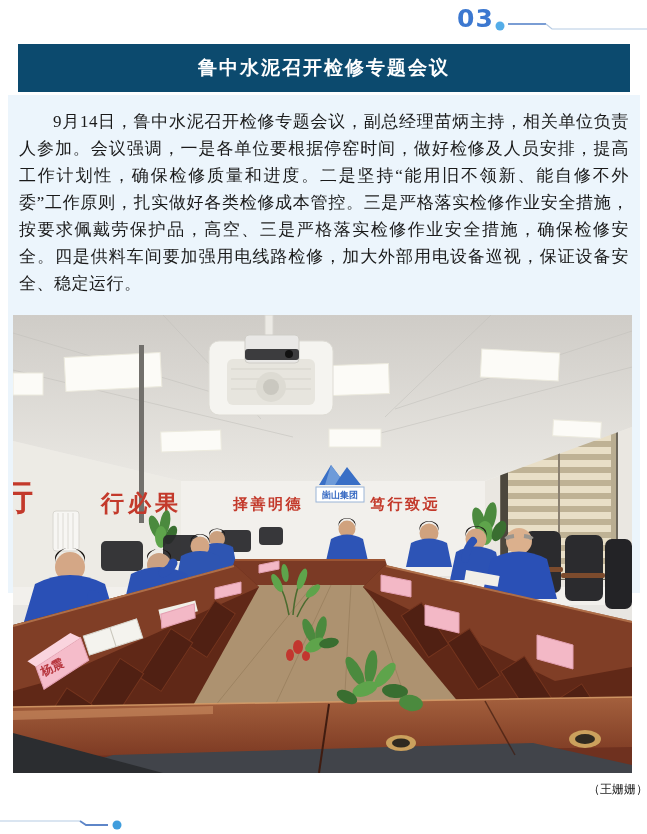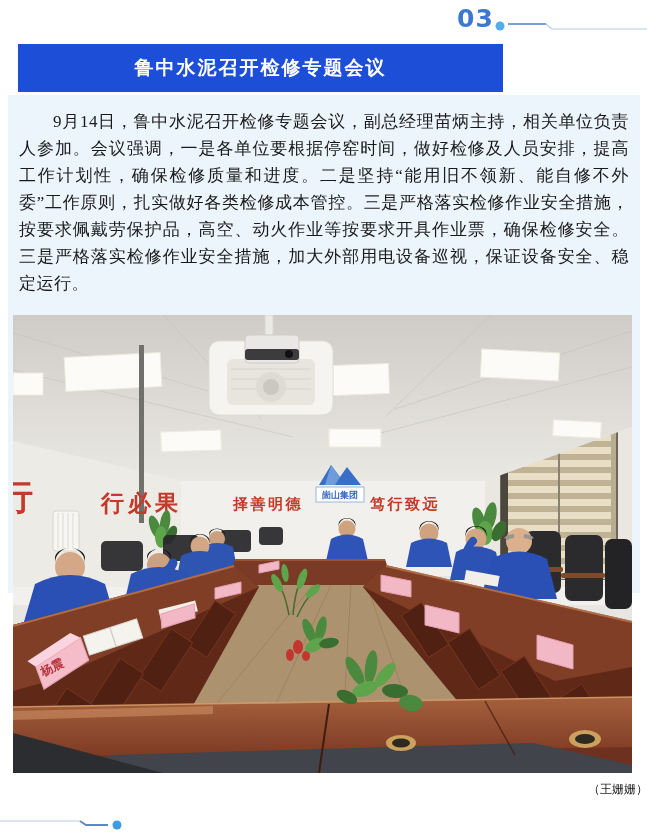"鲁中水泥召开检修专题会议" .banner { background: #1d4ed8 -> #0c4a6e; width: 485px -> 612px }
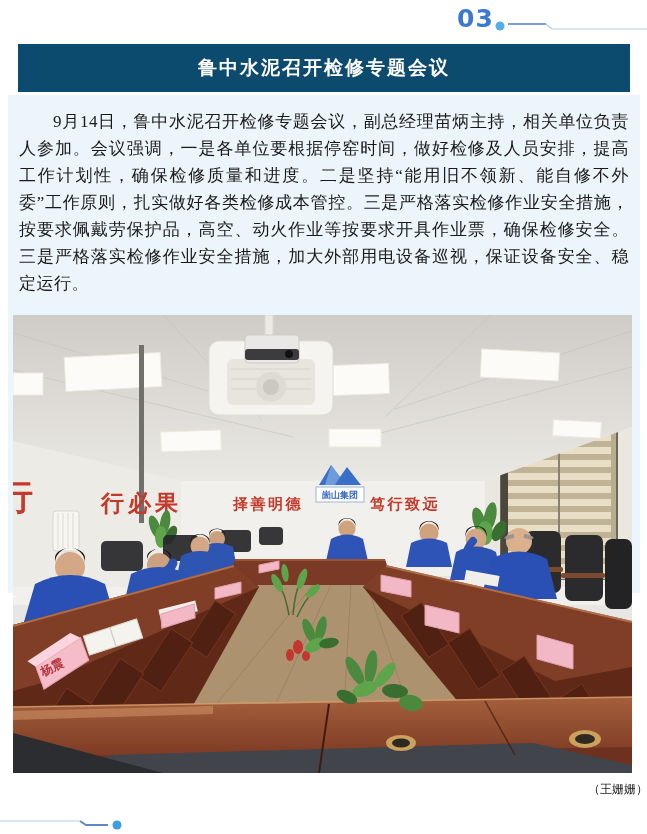"9月14日，鲁中水泥召开检修专题会议，副总经理苗炳主持，相关单位负责人参加。会议" p.body-text { text: 动火作业等按要求开具作业票，确保检修安全。三是严格落实检修作业安全措施 -> 三是严格落实检修作业安全措施，确保检修安全。四是供料车间要加强用电线路检修 }
